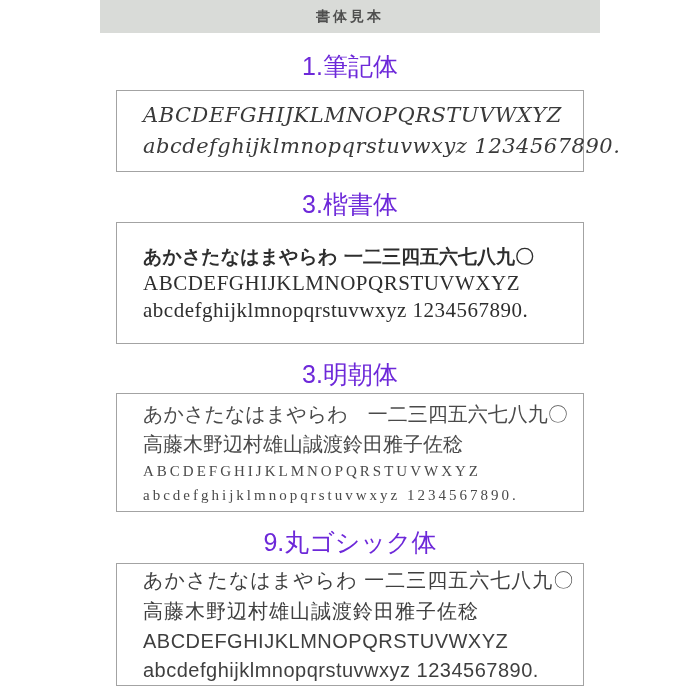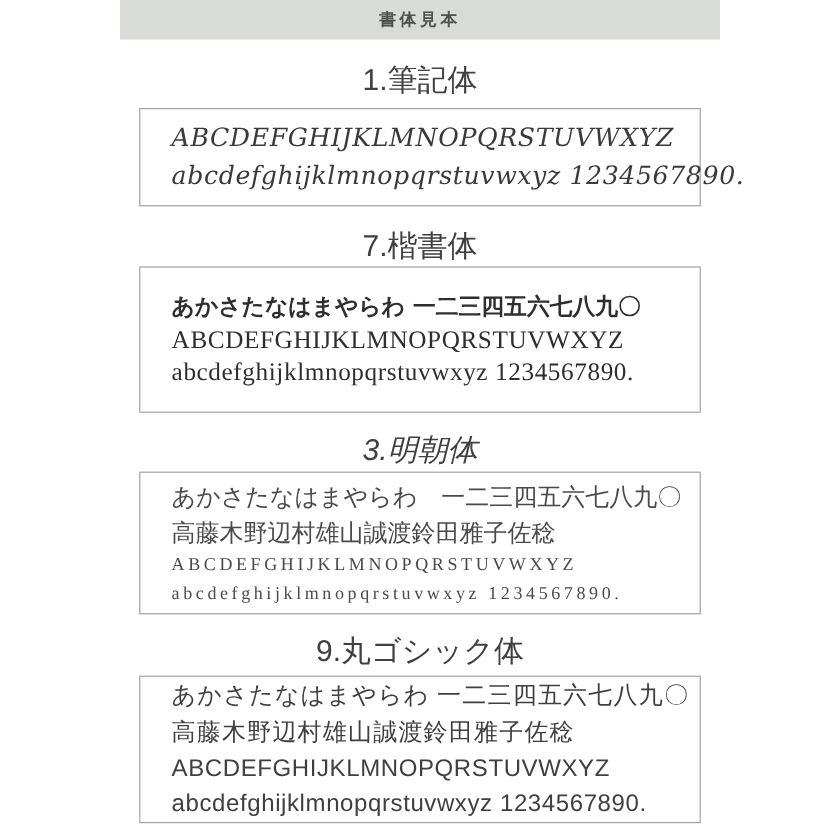"1.筆記体" .section-title { color: #404040 -> #6d28d9 }
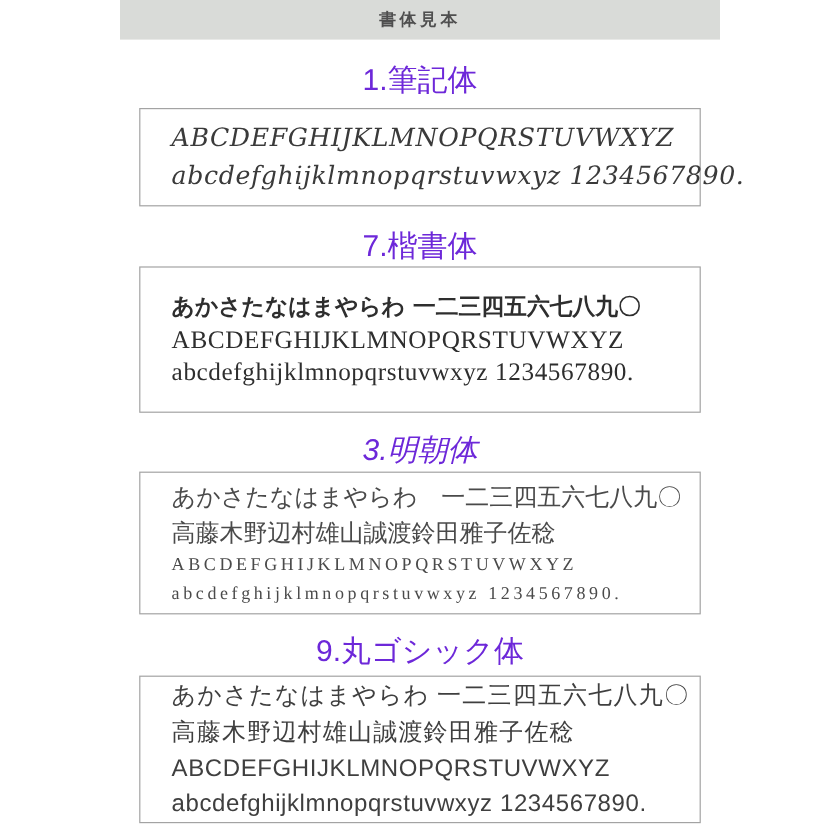"7.楷書体" h2.section-title { text: 7 -> 3 }
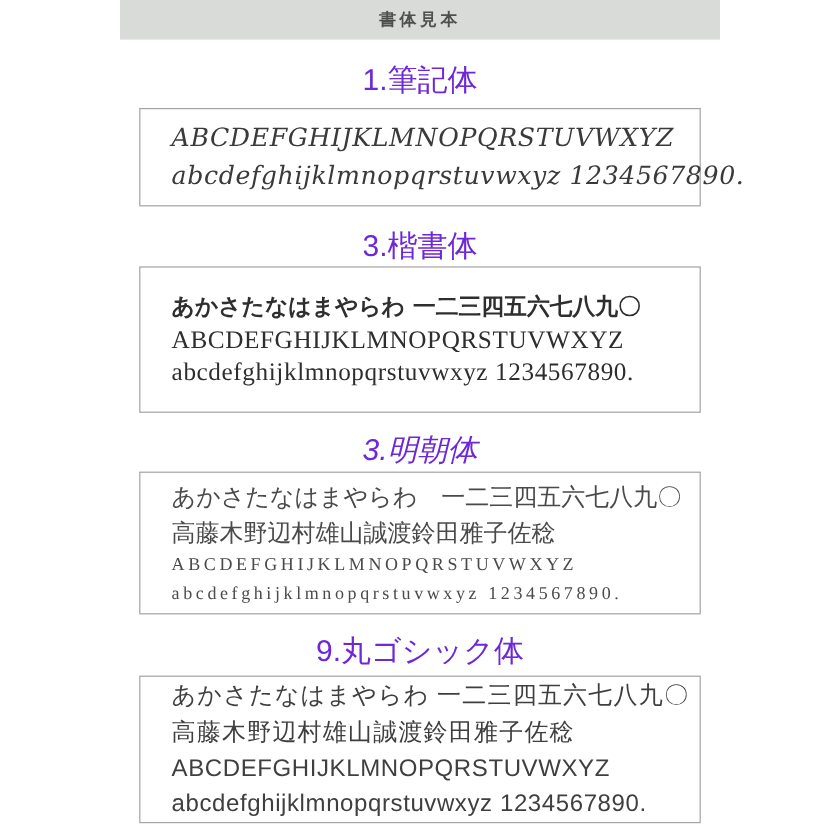"3.明朝体" #title-3 { font-style: italic -> none }
